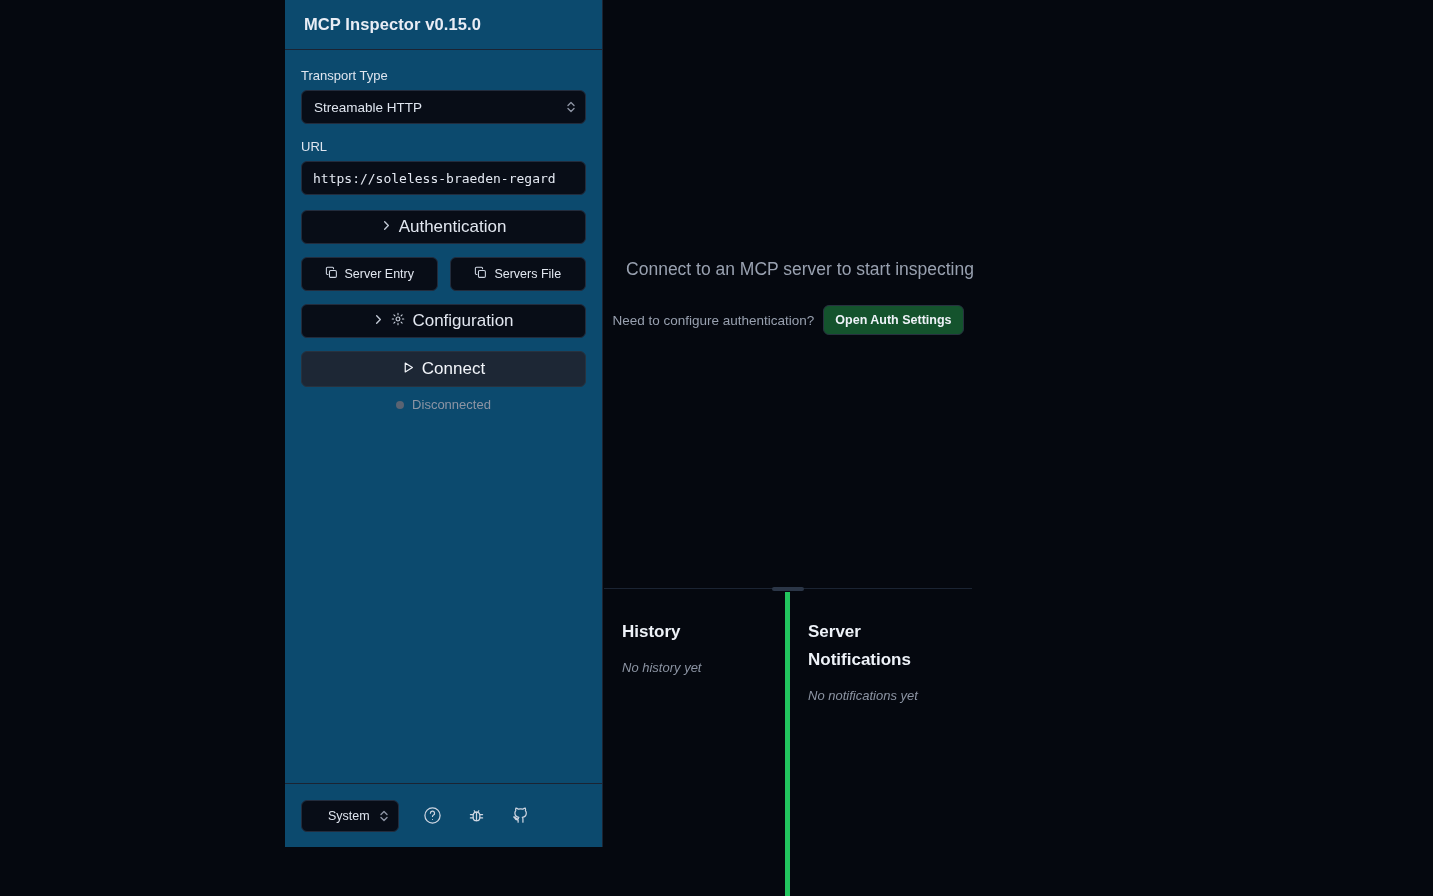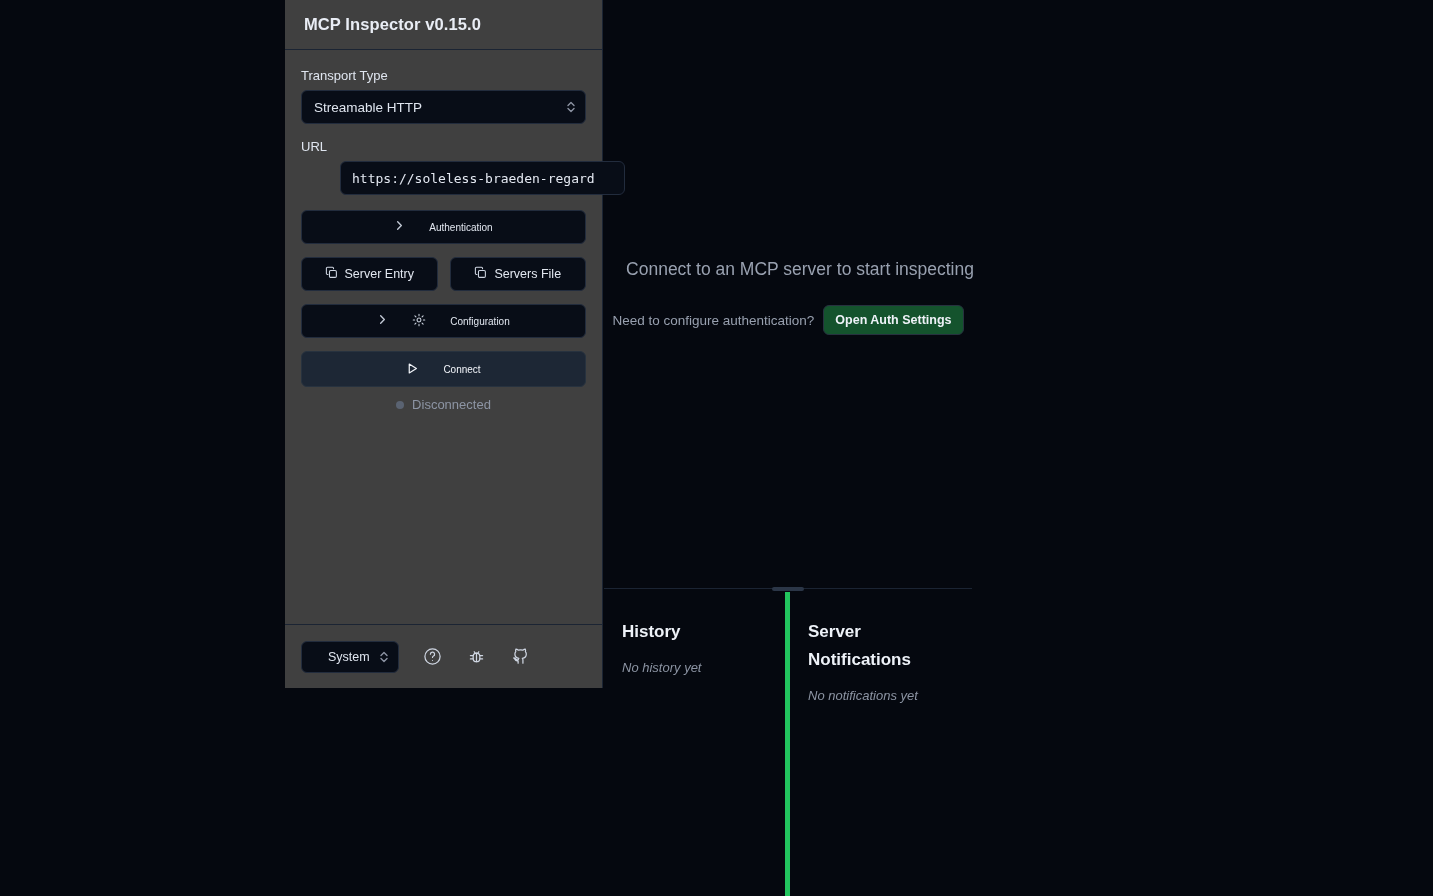"MCP Inspector v0.15.0" #sidebar { background: #404040 -> #0c4a6e; height: 688px -> 847px }
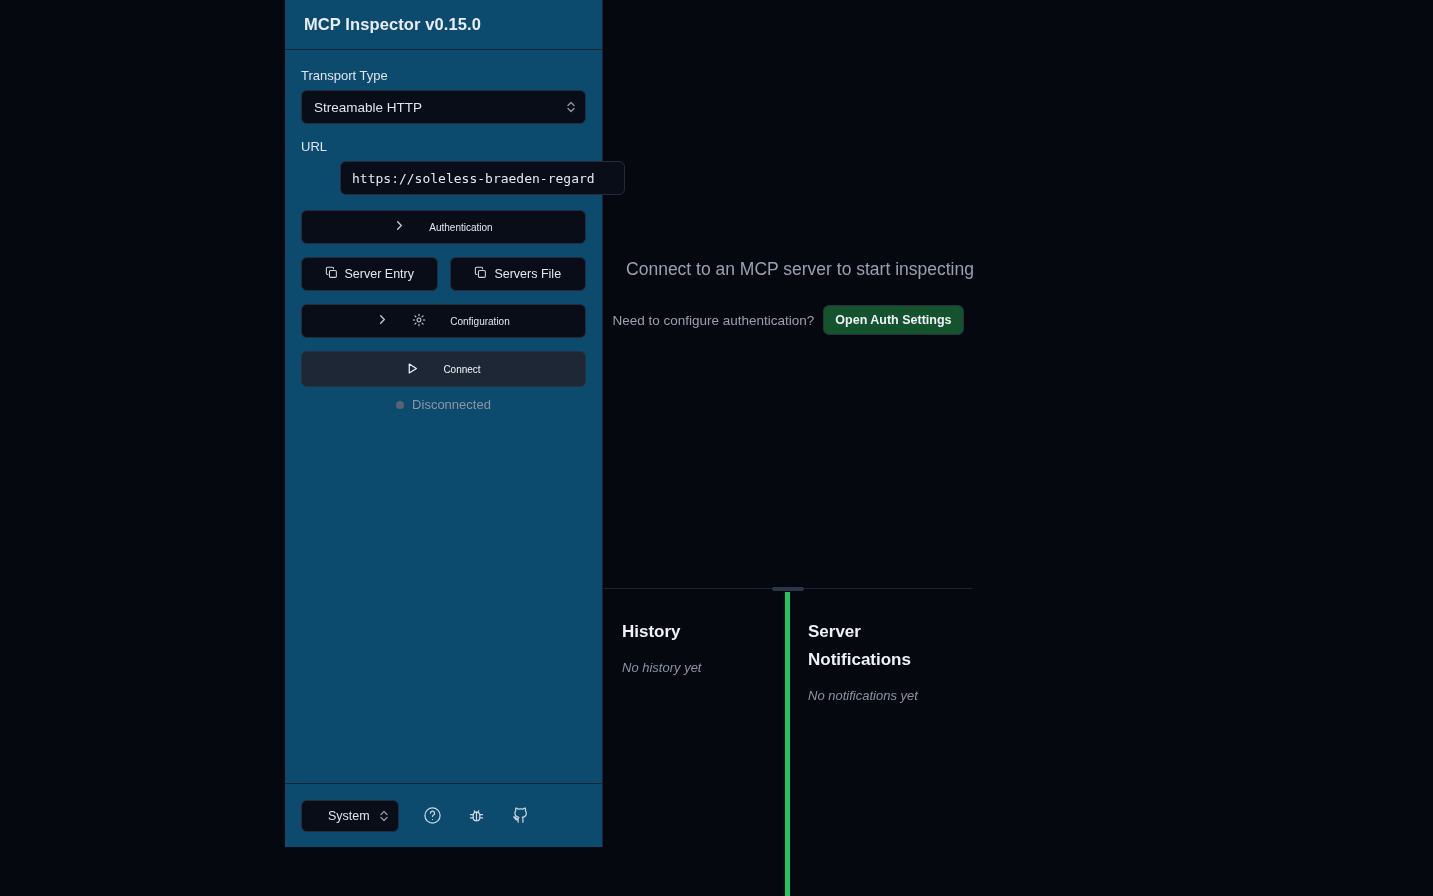"https://soleless-braeden-regard" .text-input { margin-left: 39px -> none }
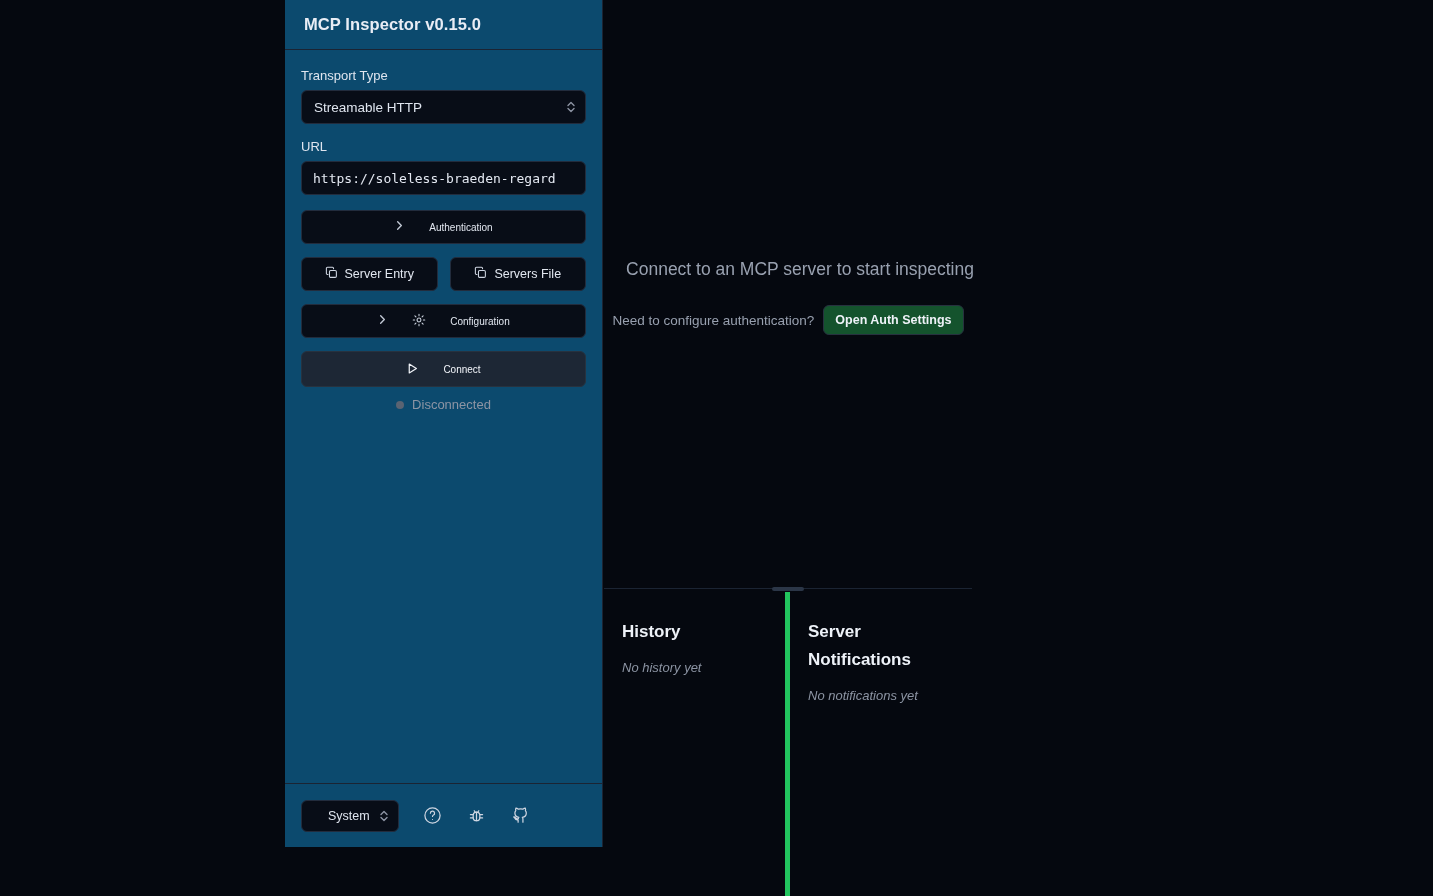"Authentication" .btn { font-size: 10px -> 17px; gap: 24px -> 7px }
